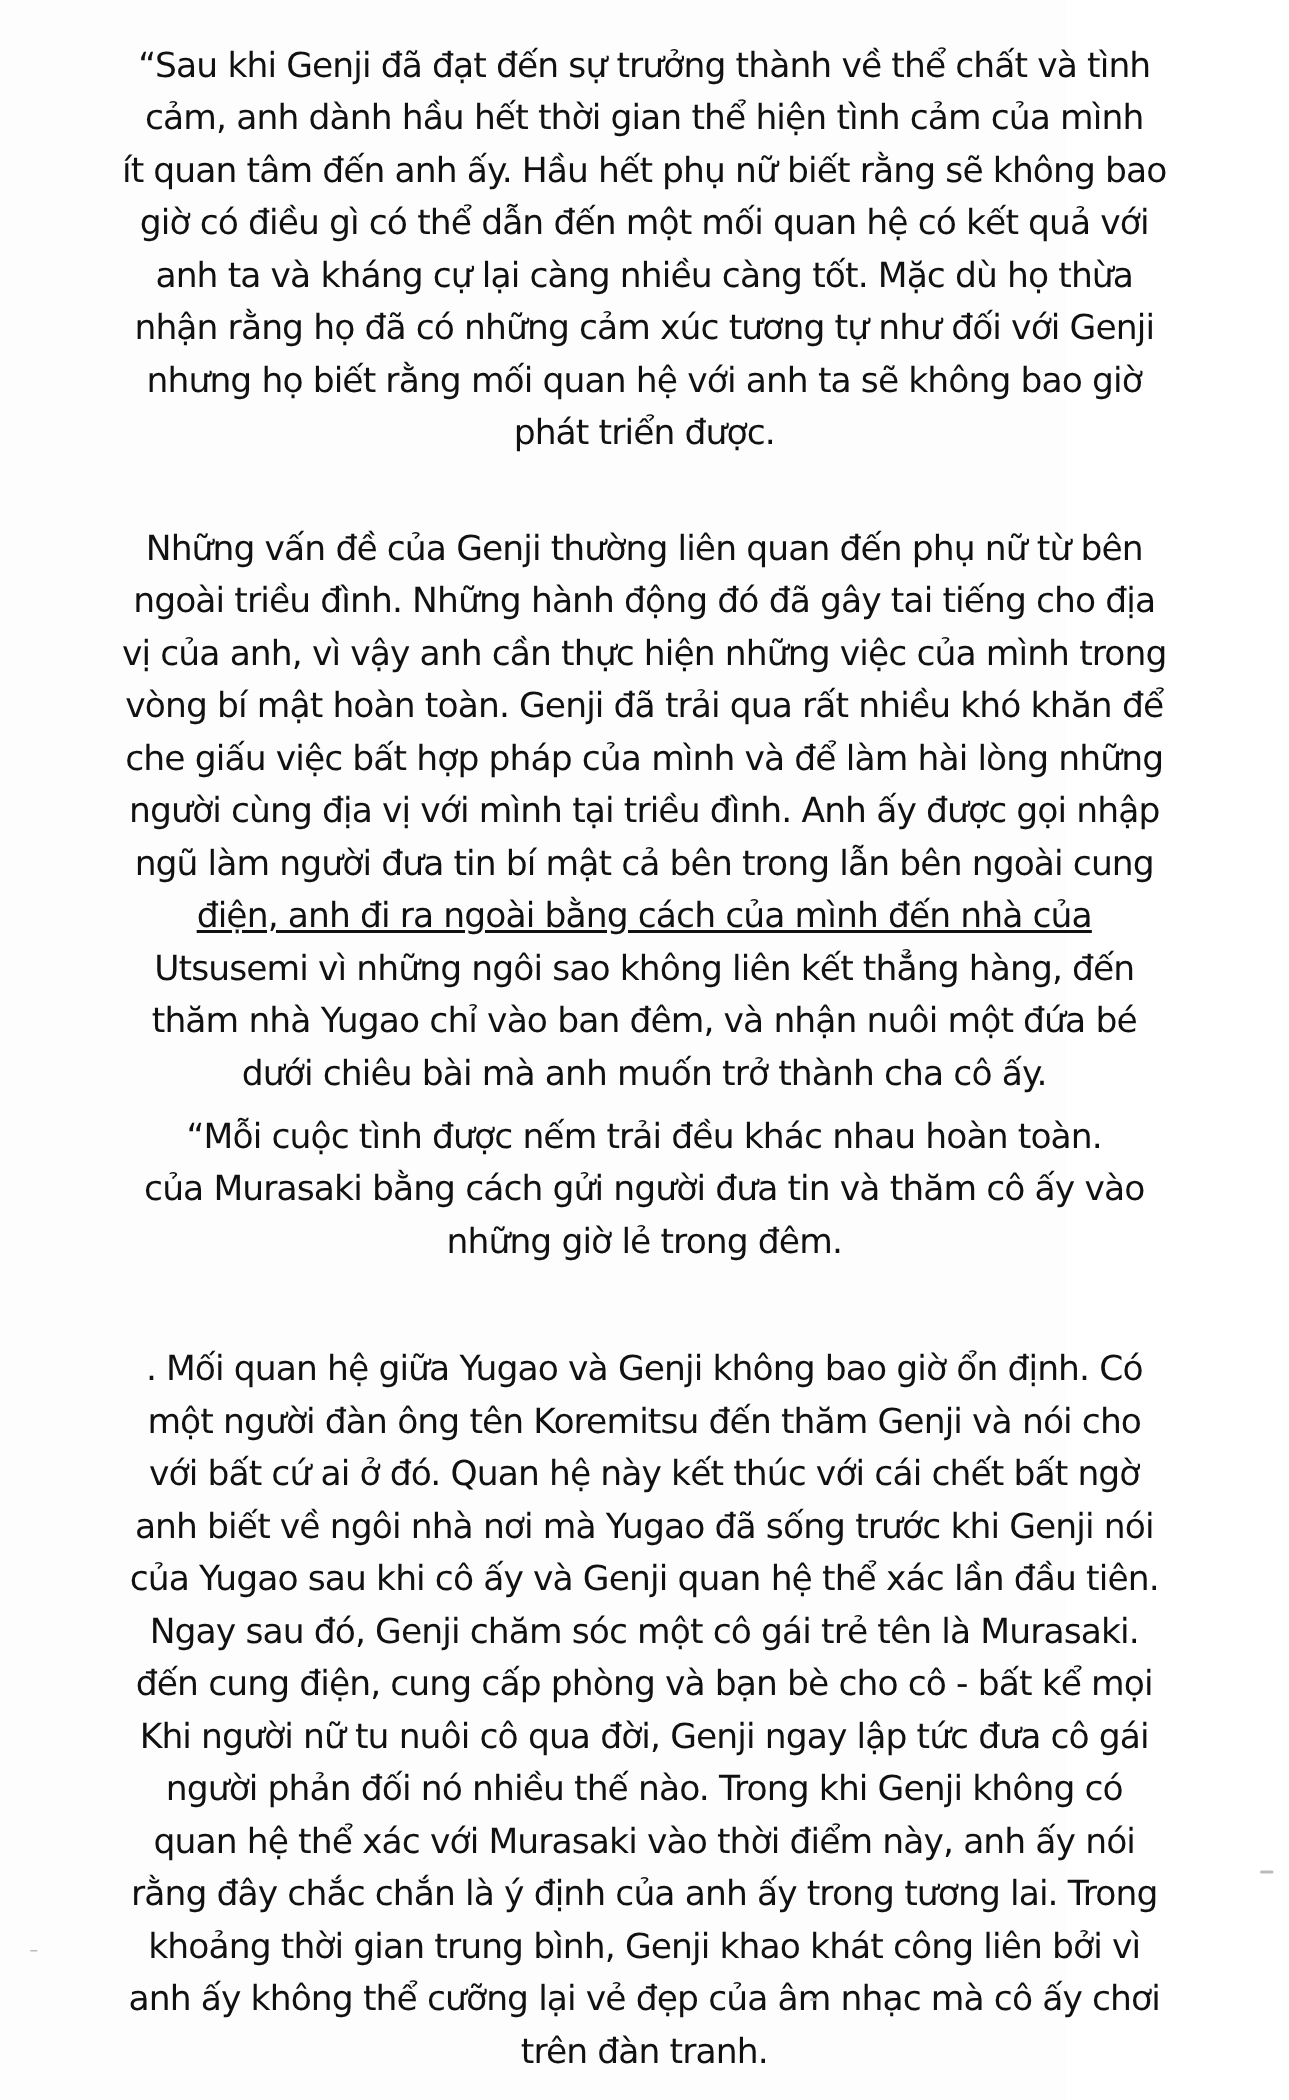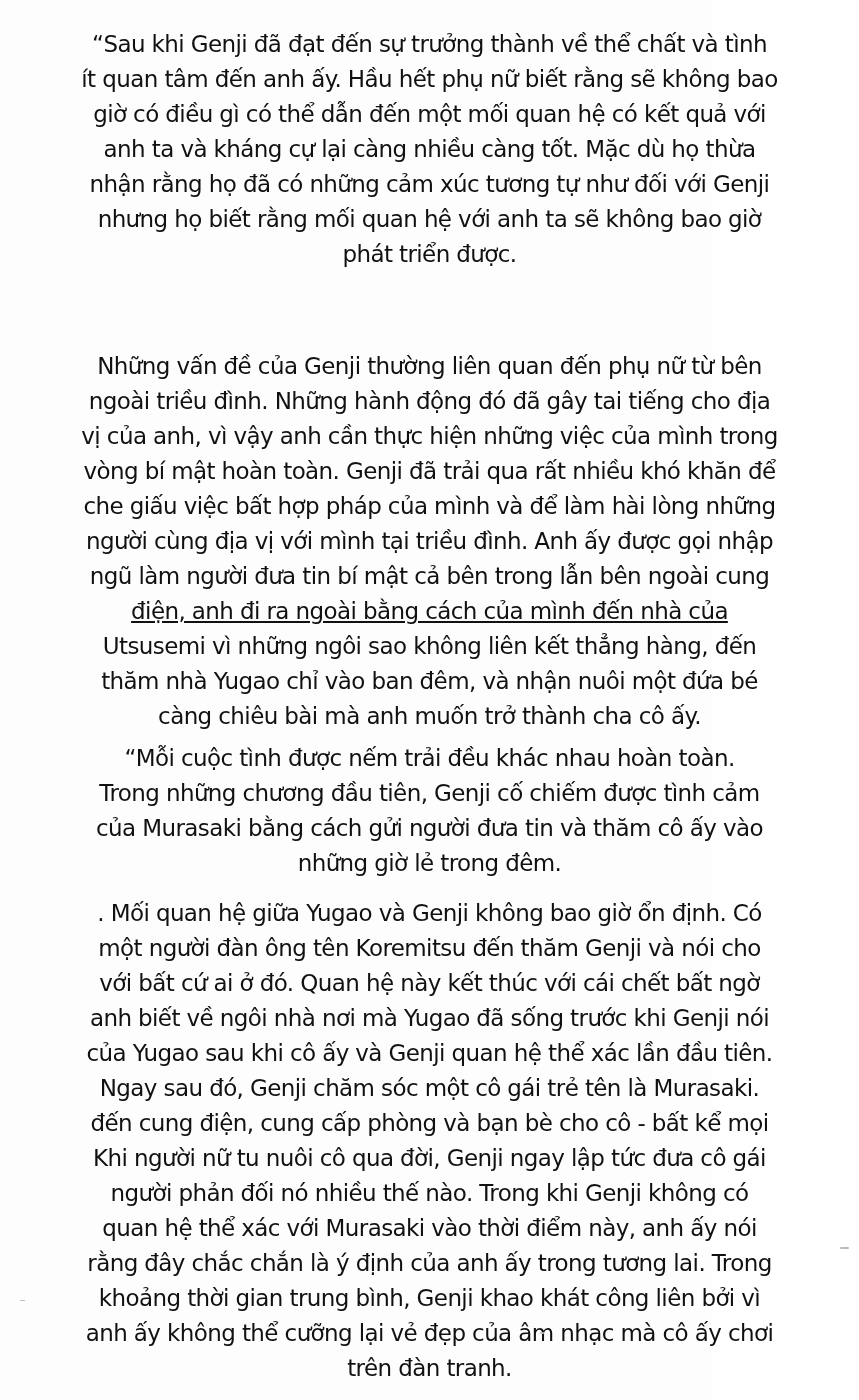"cảm, anh dành hầu hết" span.line { html: none -> <span>cảm, anh dành hầu hết thời gian thể hiện tình cảm của mình</span> }
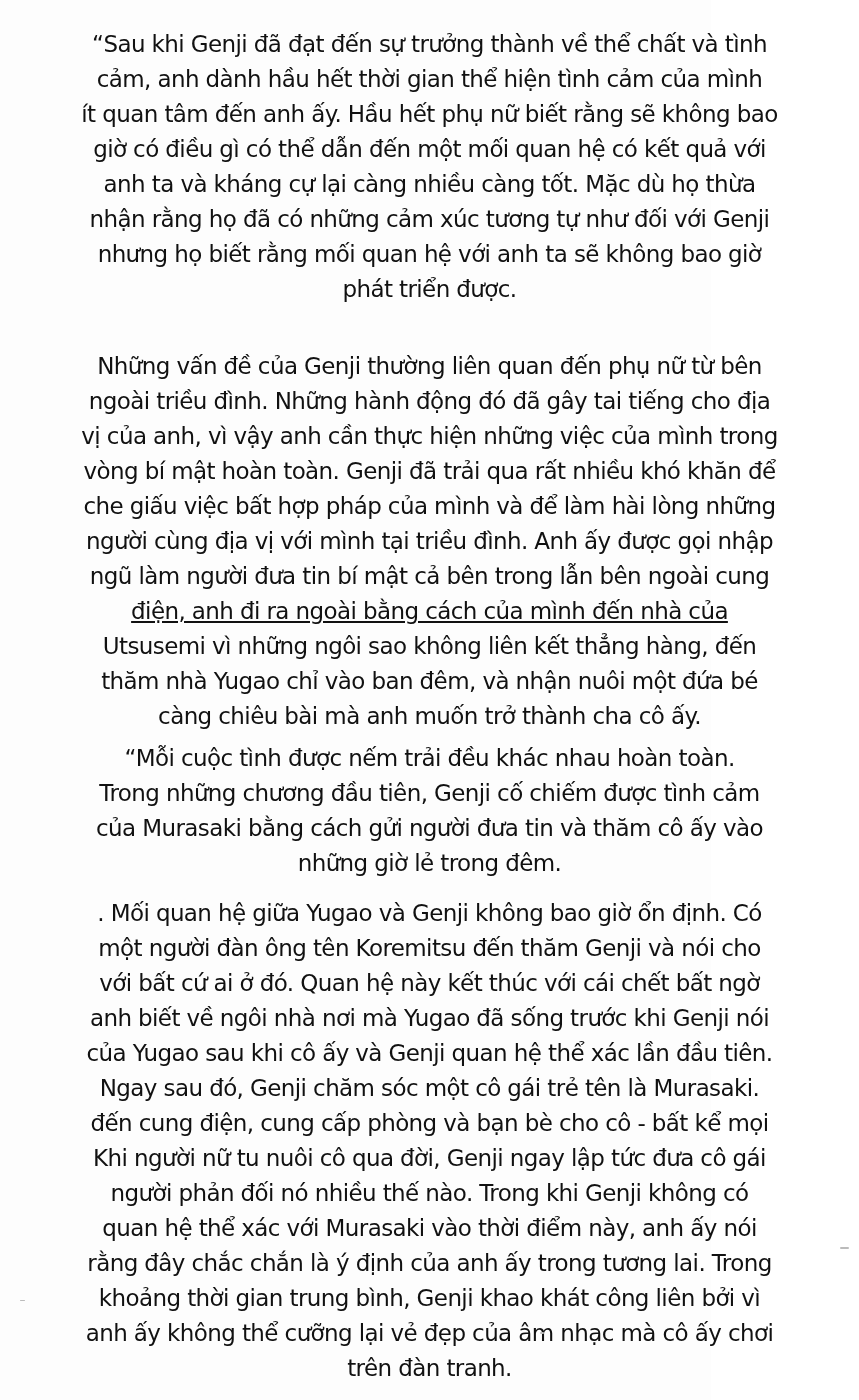"càng chiêu bài mà anh" span.line { text: càng -> dưới }
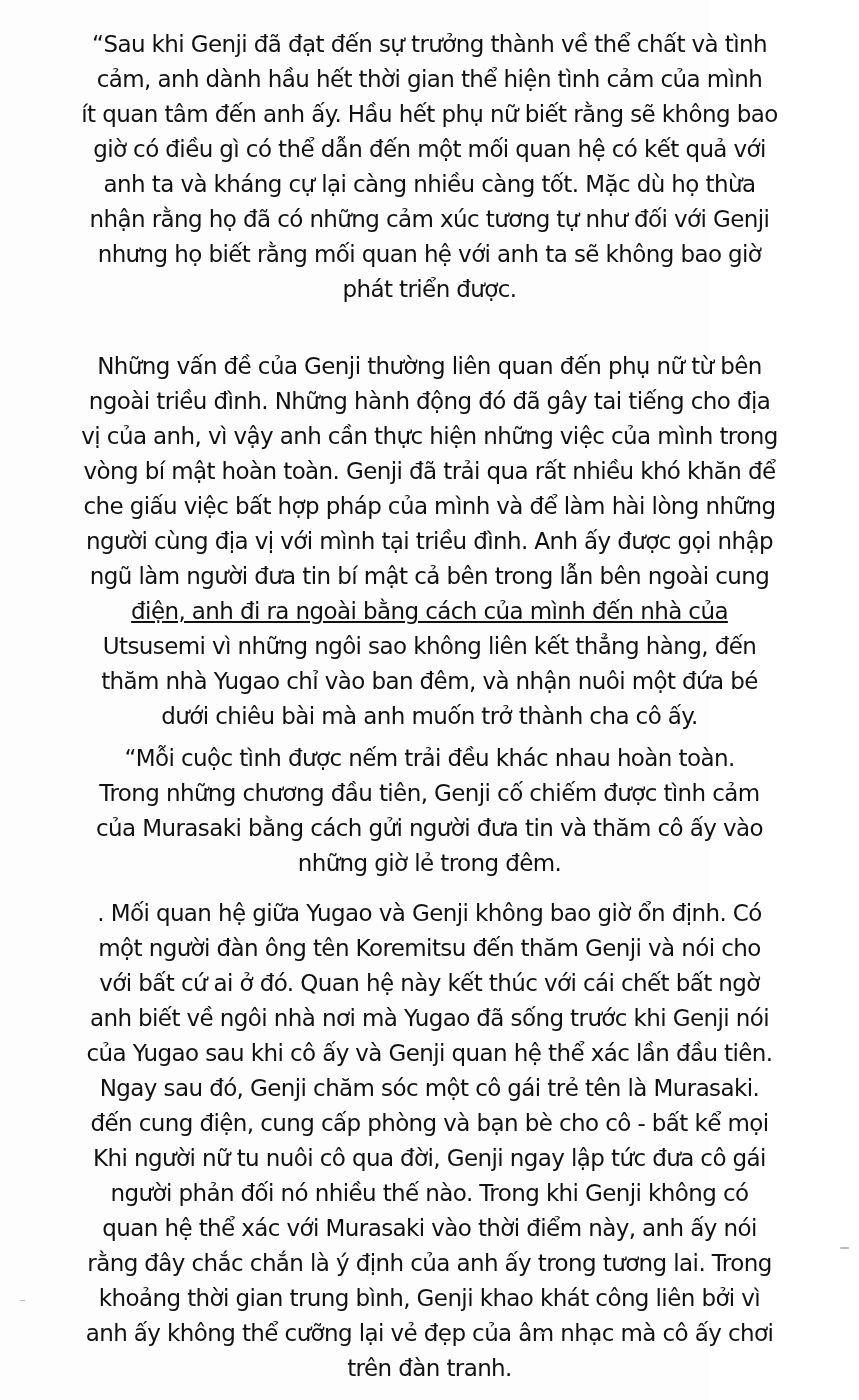"Trong những chương đầu tiên," span.line { html: <span>Trong những chương đầu tiên, Genji cố chiếm được tình cảm</span> -> none }
